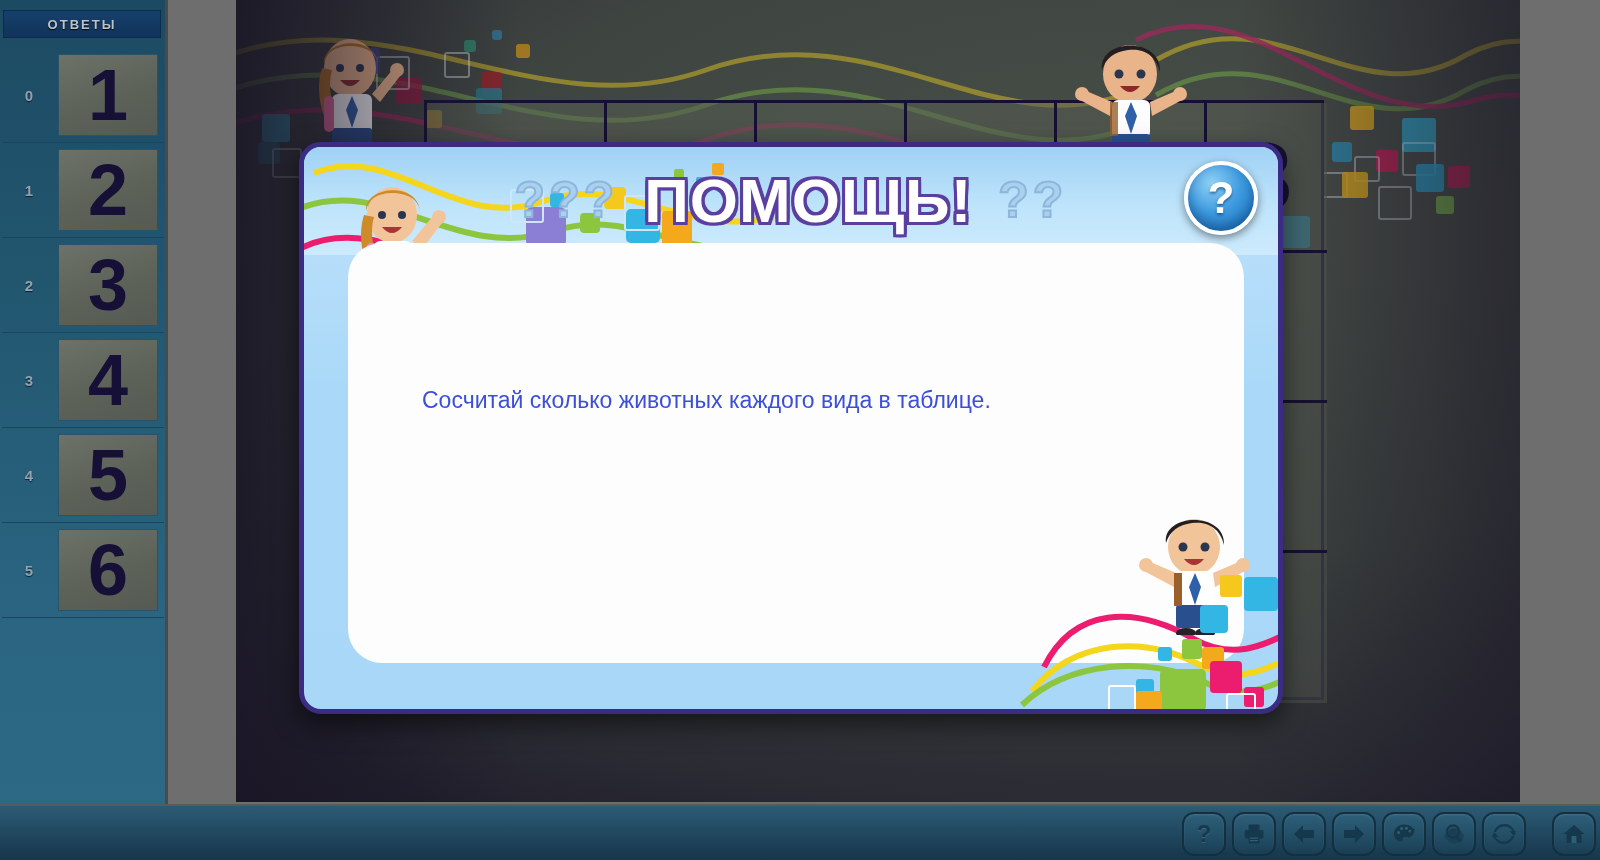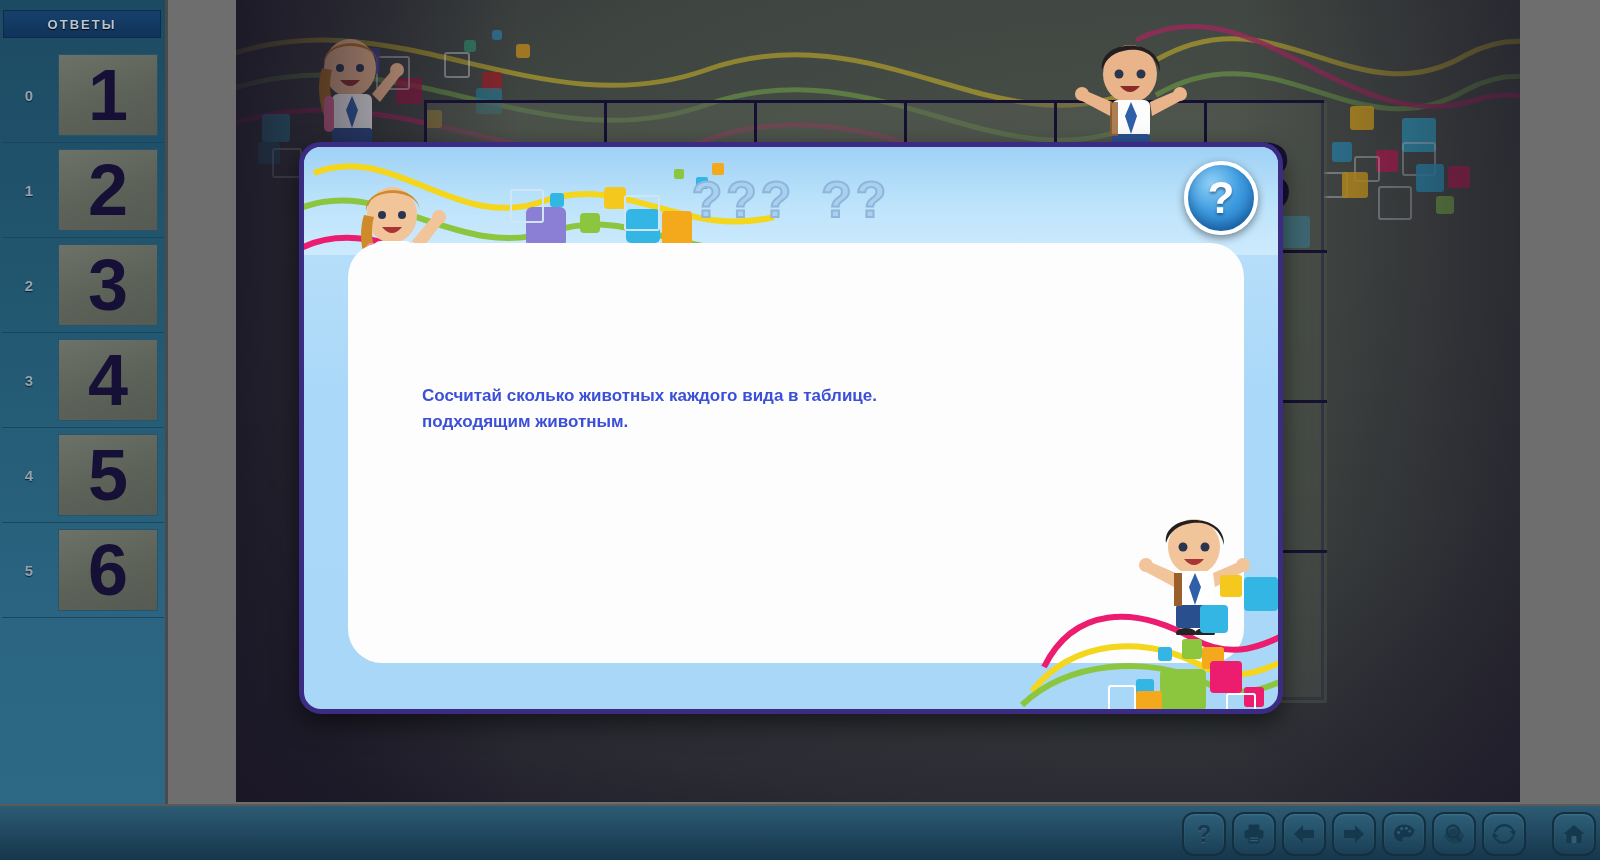"ПОМОЩЬ!" span.dlg-title { html: none -> <span>ПОМОЩЬ!</span> }
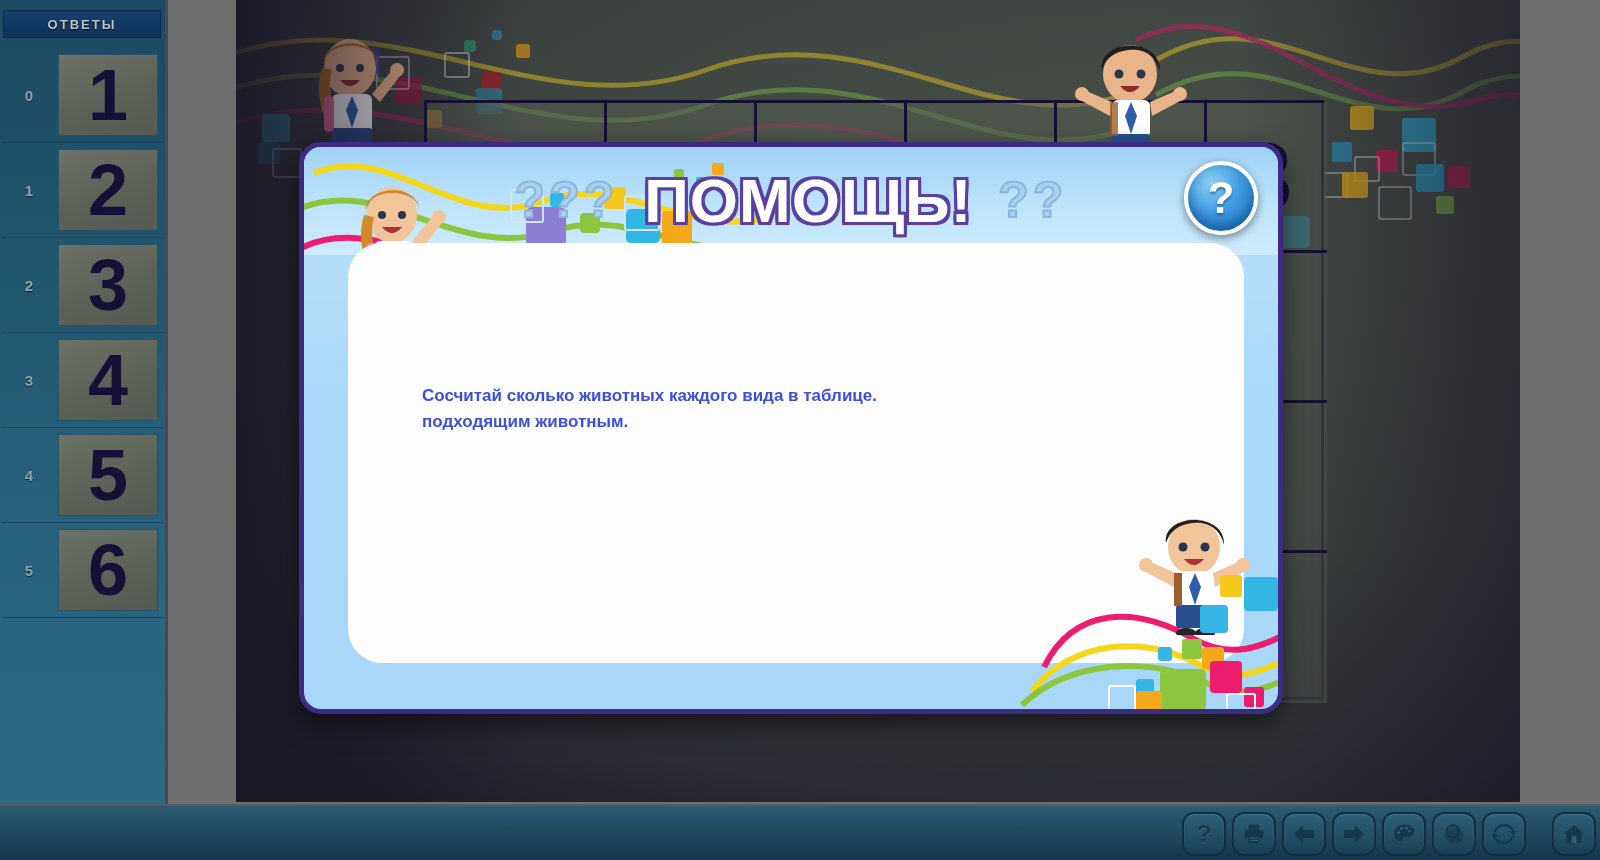"Сосчитай сколько животных каждого вида" .dlg-text { font-size: 17px -> 23px; font-weight: bold -> normal }
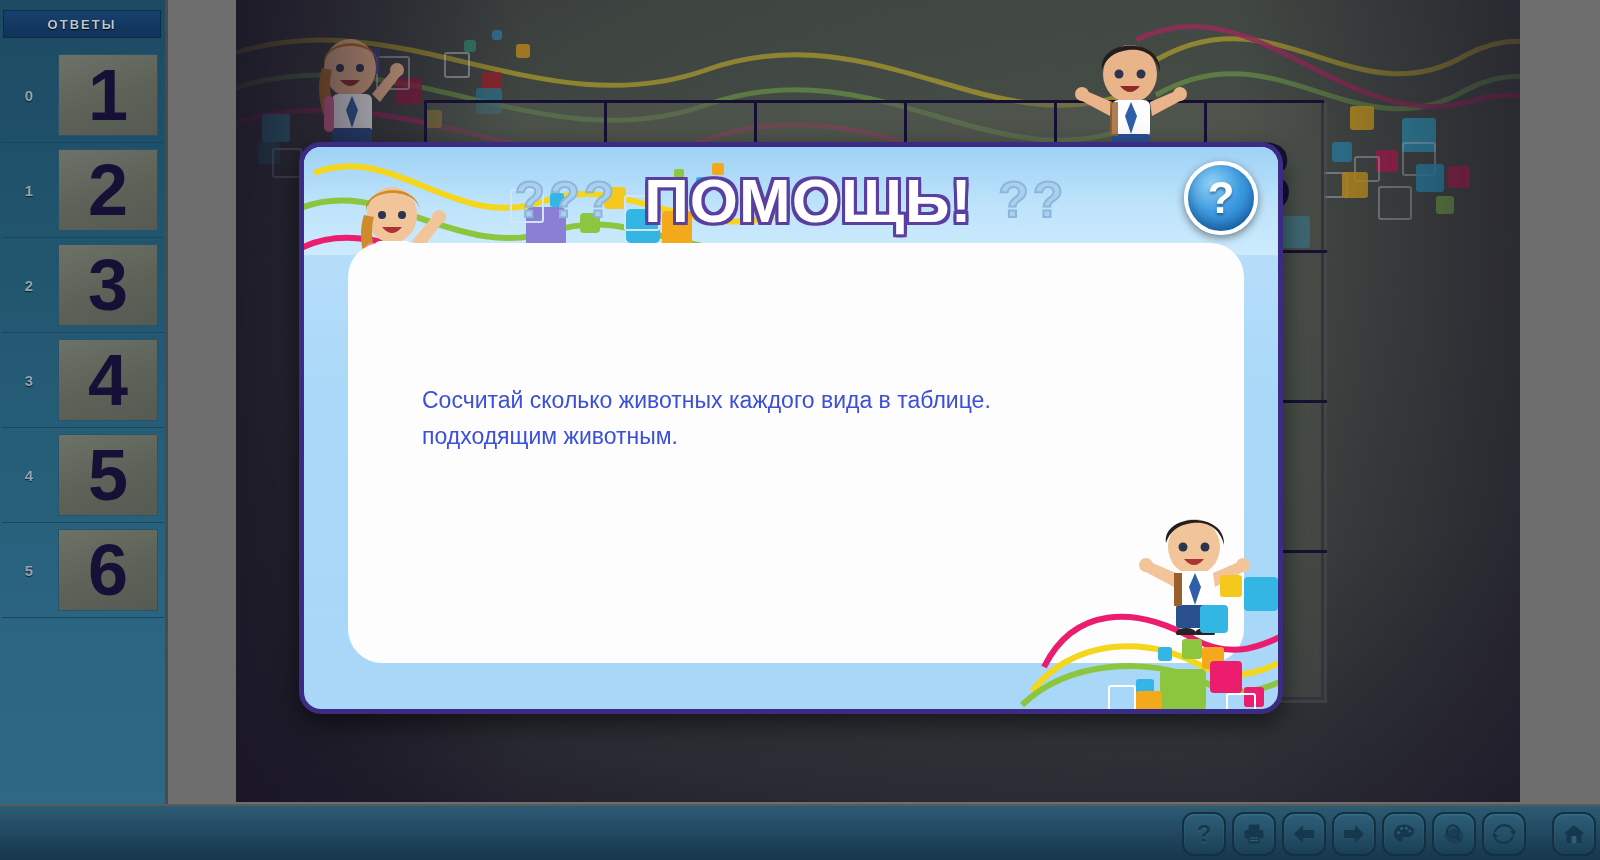"подходящим животным." div { html: <div>подходящим животным.</div> -> none }
